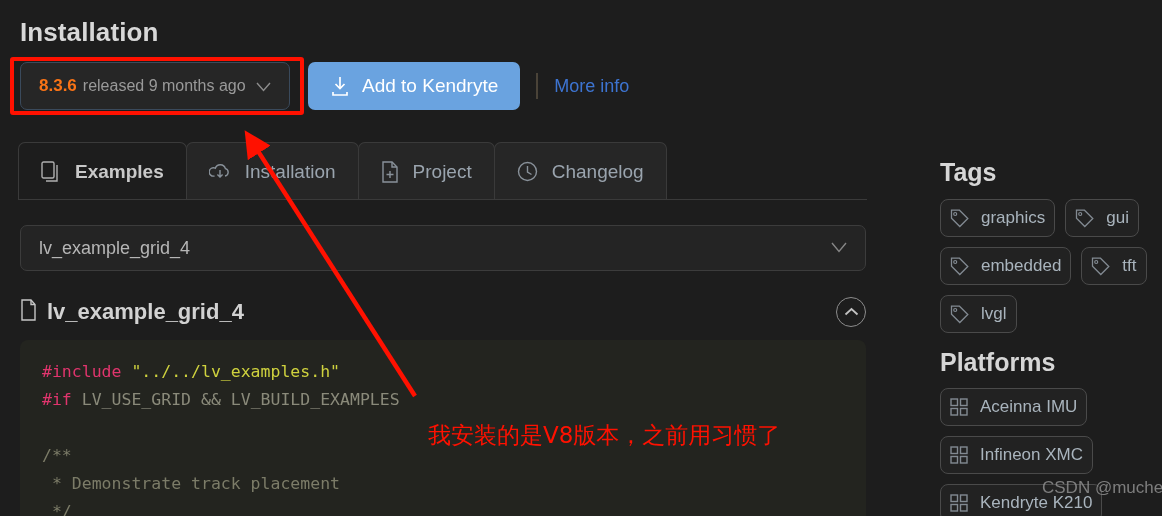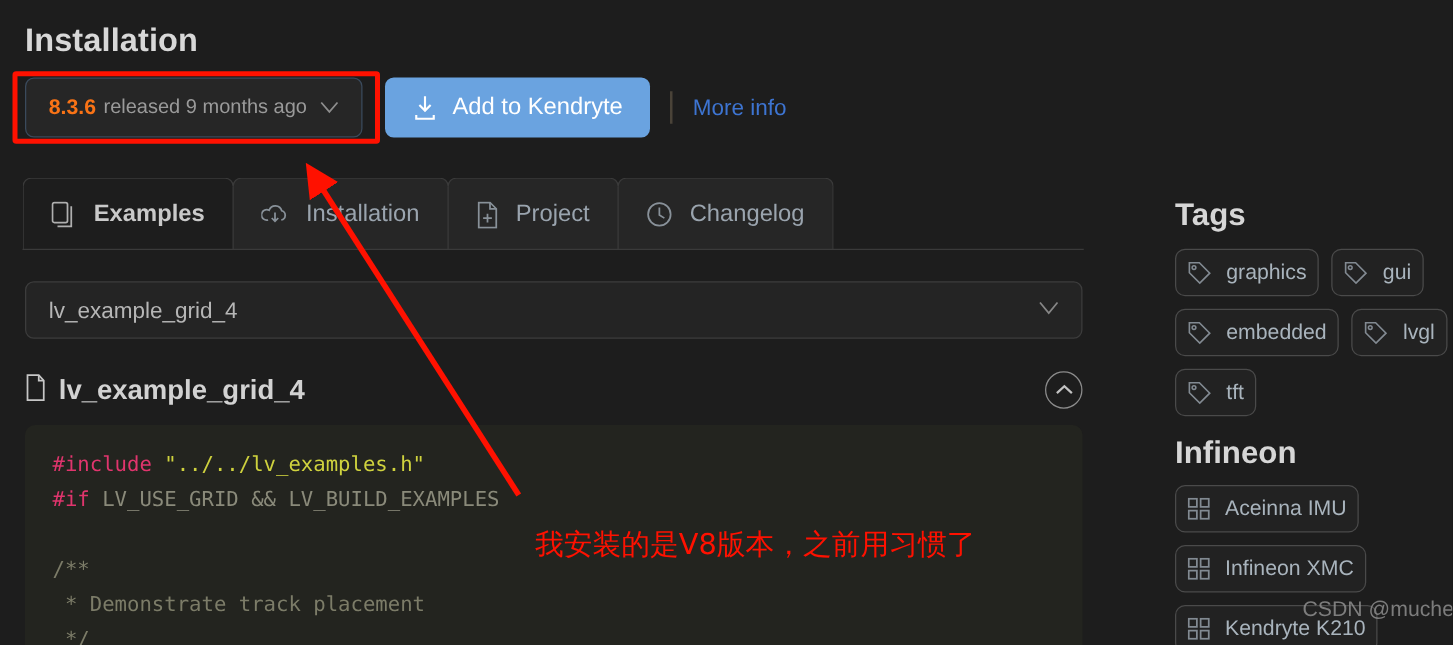"lvgl" div.chip { order: before "tft" -> after "tft" }
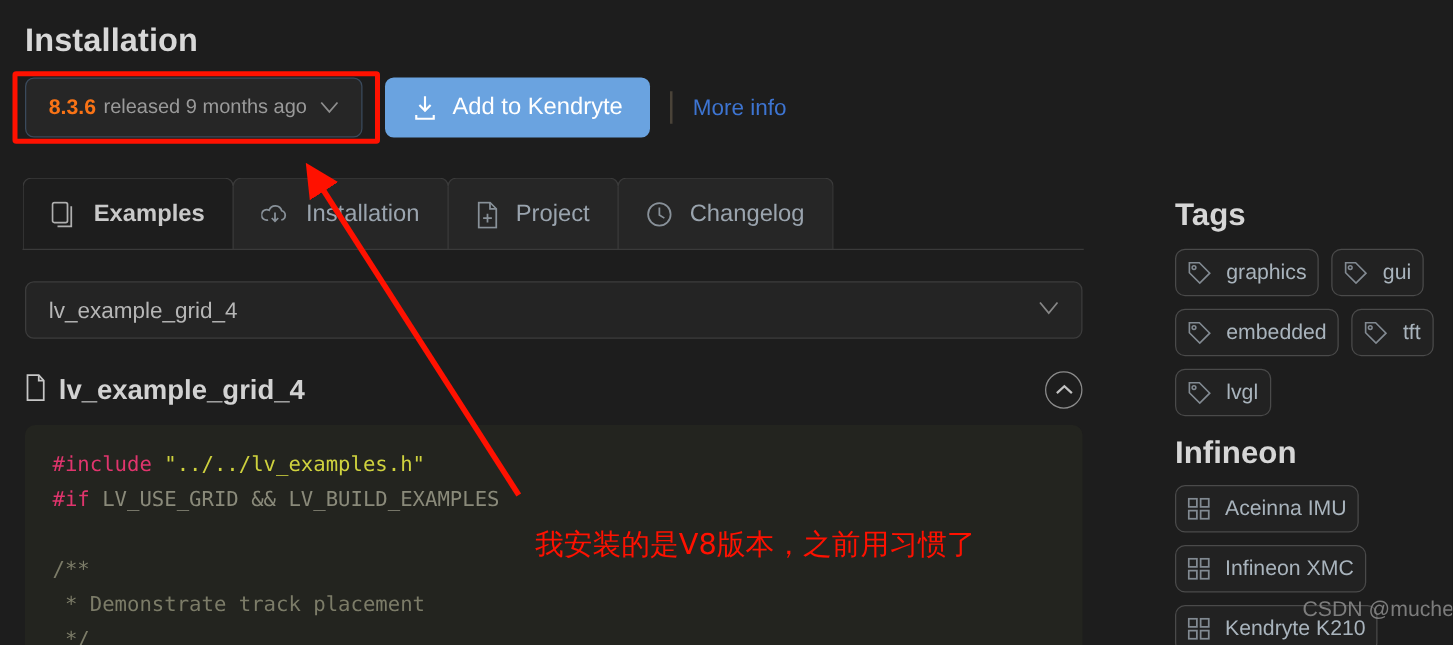"Infineon" h2.side-title { text: Infineon -> Platforms }
